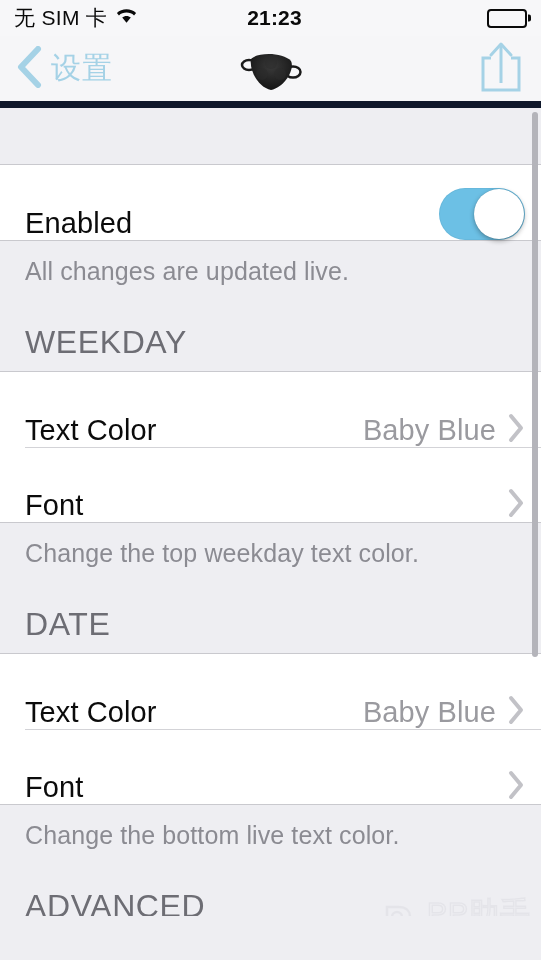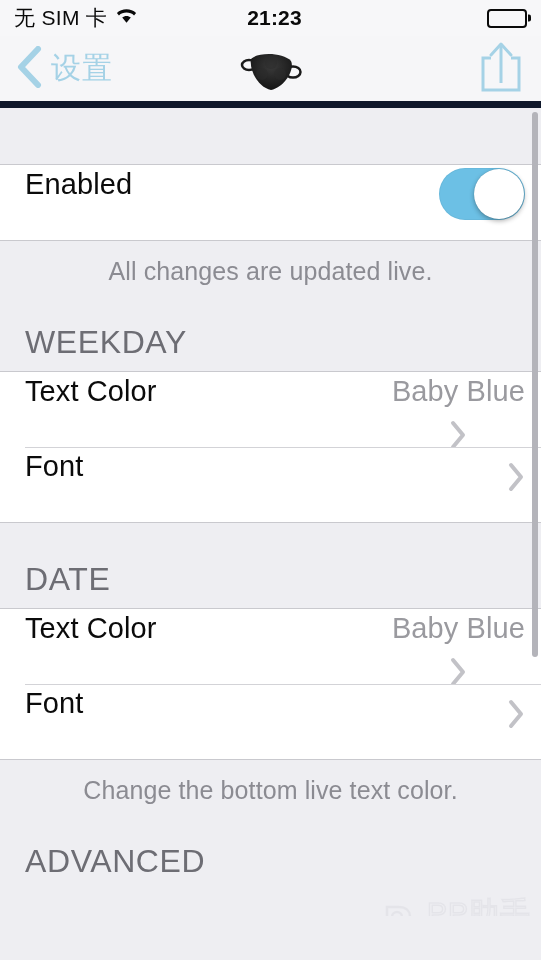"Enabled" .cell { align-items: flex-start -> flex-end }
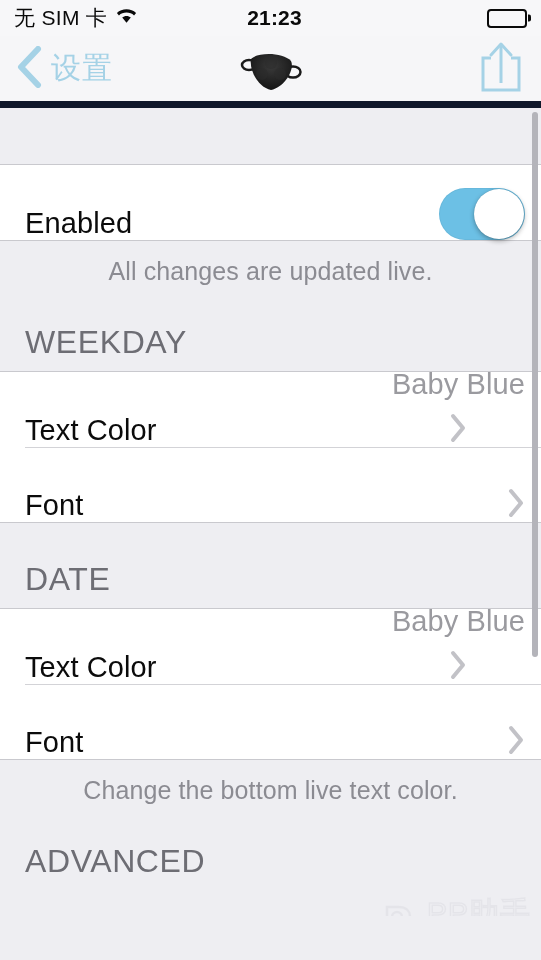"All changes are updated live." .section-footer { text-align: center -> none }
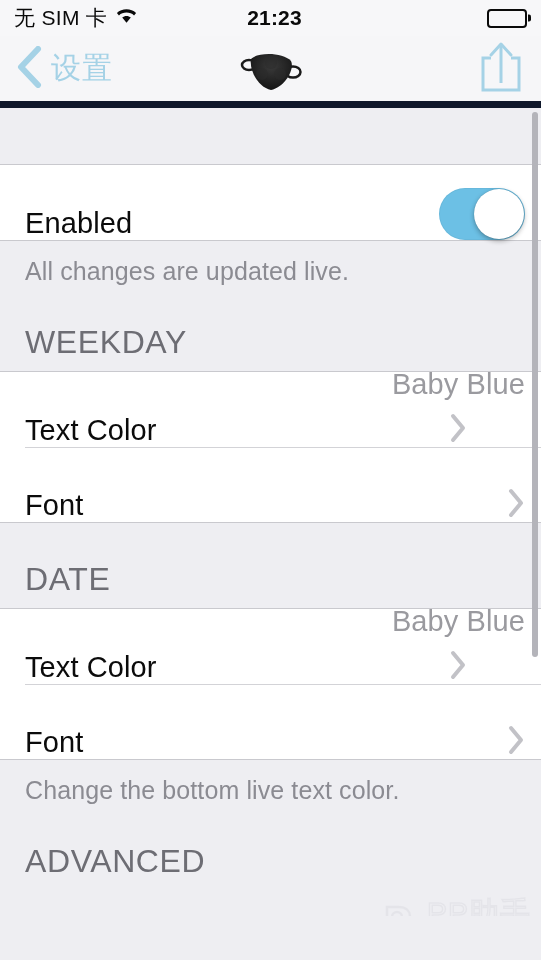"Baby Blue" .cell-accessory { flex-direction: column -> none }
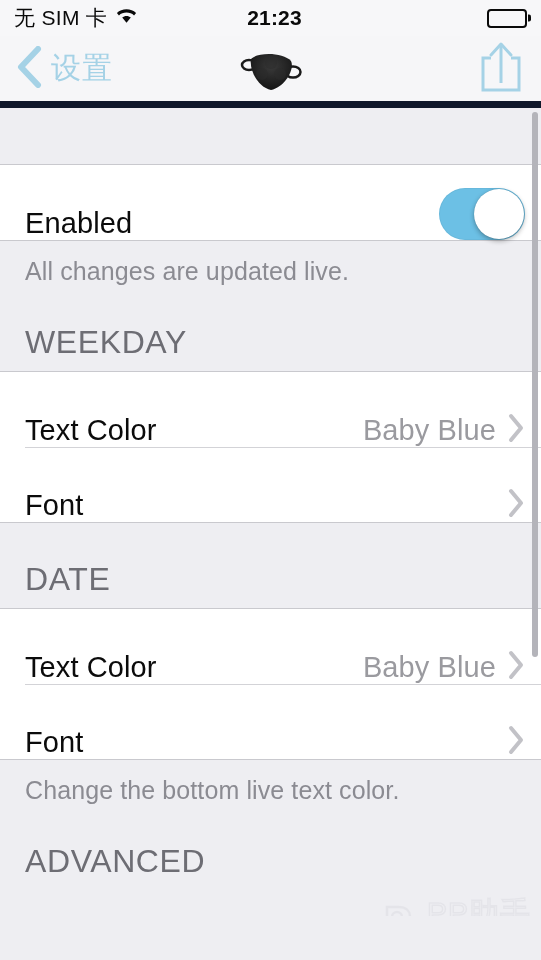"Change the top weekday text" div.section-footer { html: none -> <div>Change the top weekday text color.</div> }
